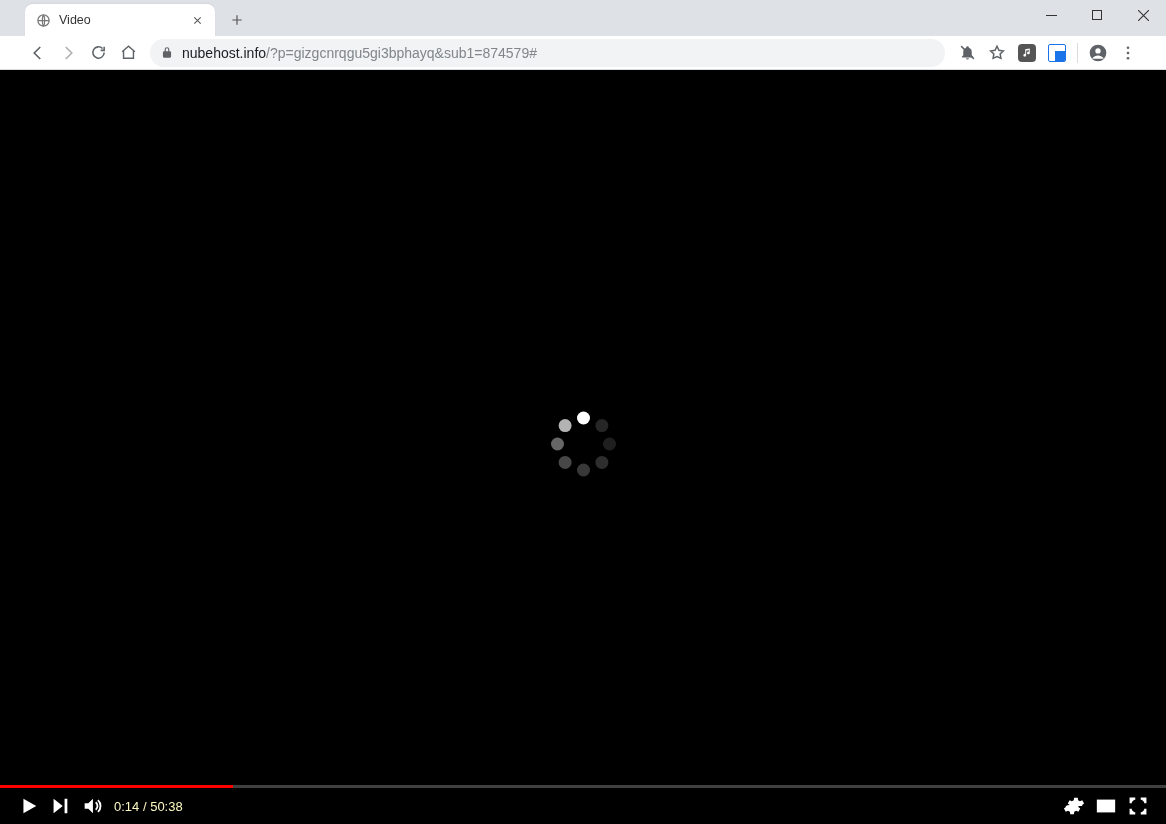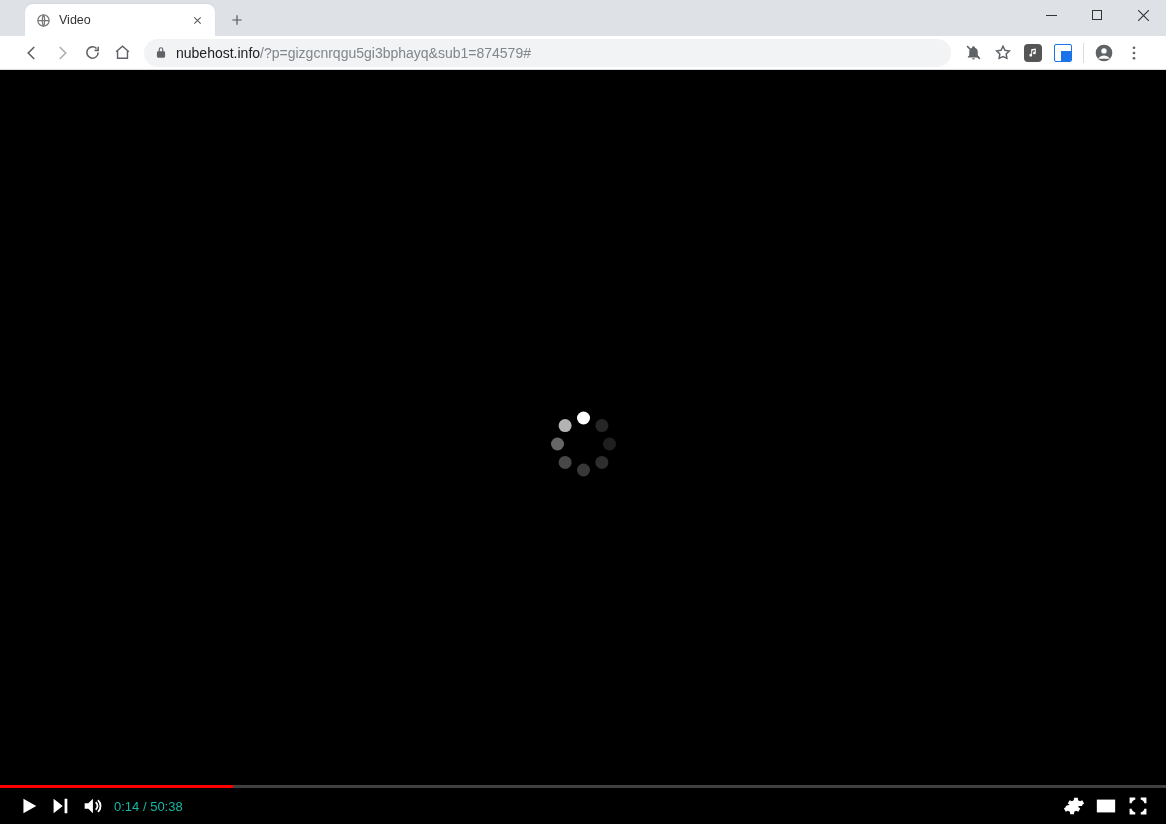"nubehost.info/?p=gizgcnrqgu5gi3bphayq&su" .toolbar { padding: 0 18px -> 0 24px }
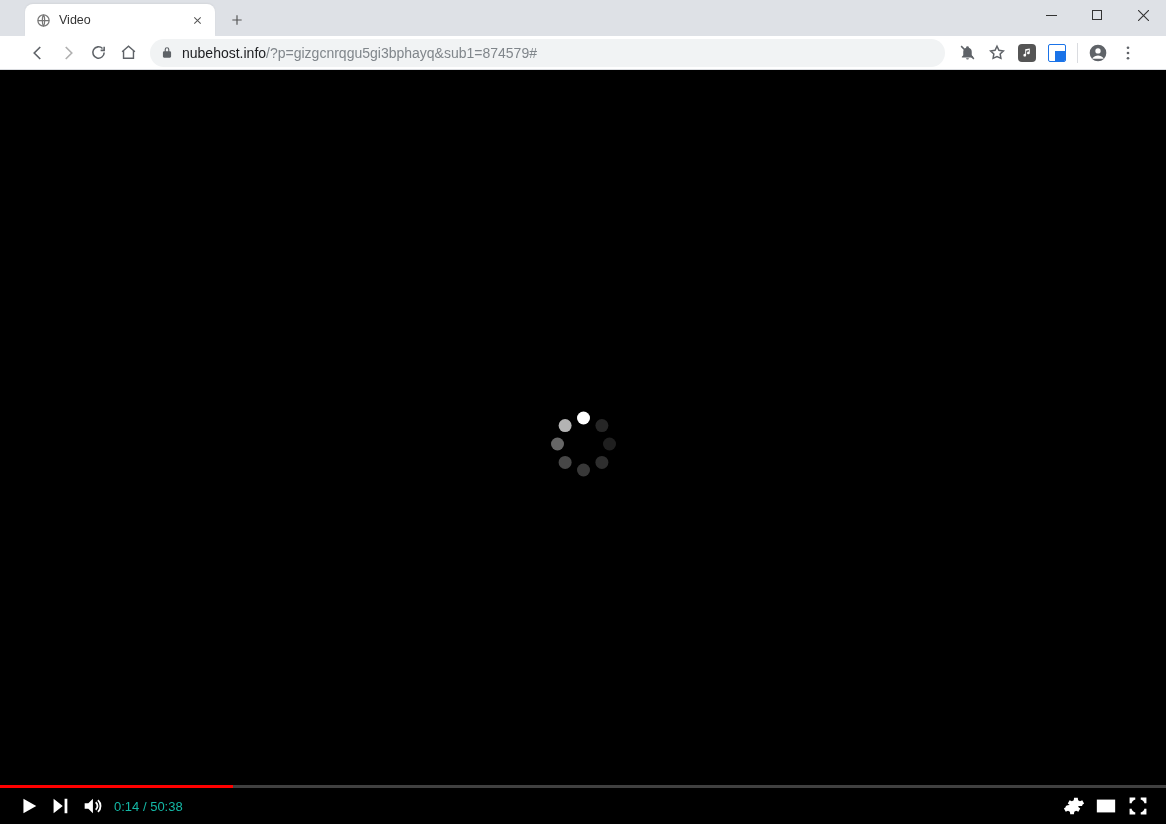"0:14 / 50:38" .time { color: #14b8a6 -> #fef9c3 }
